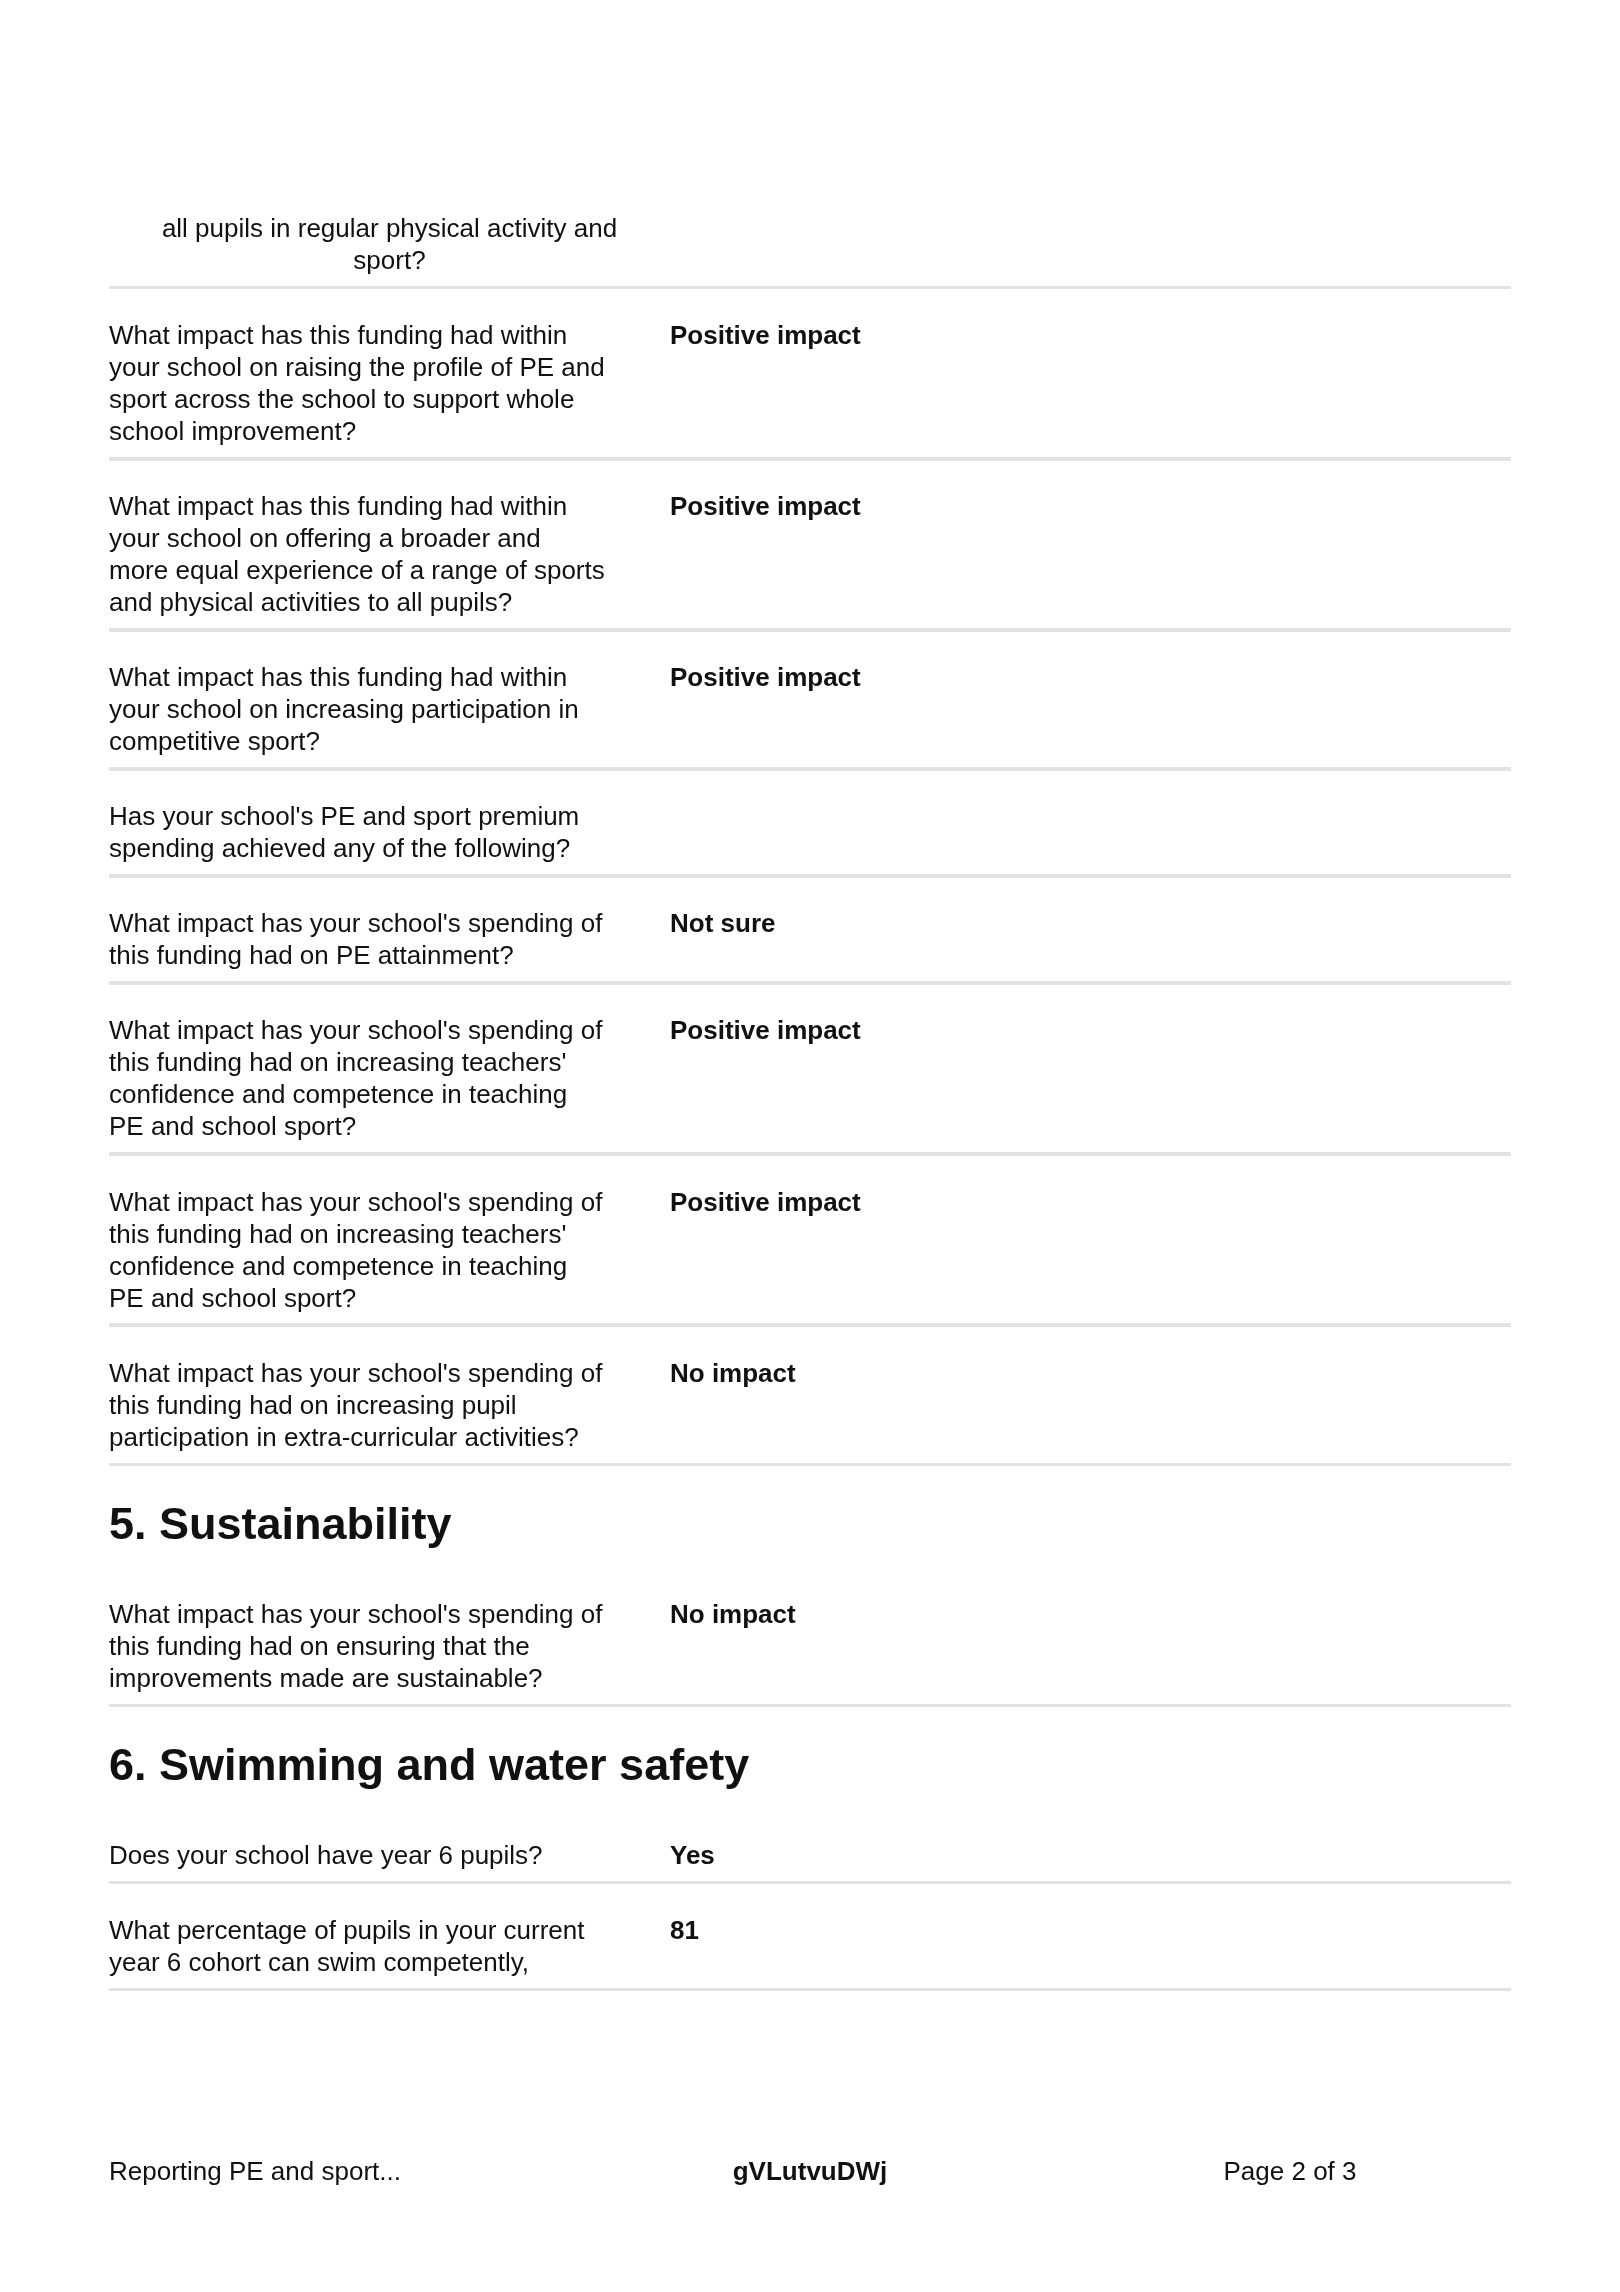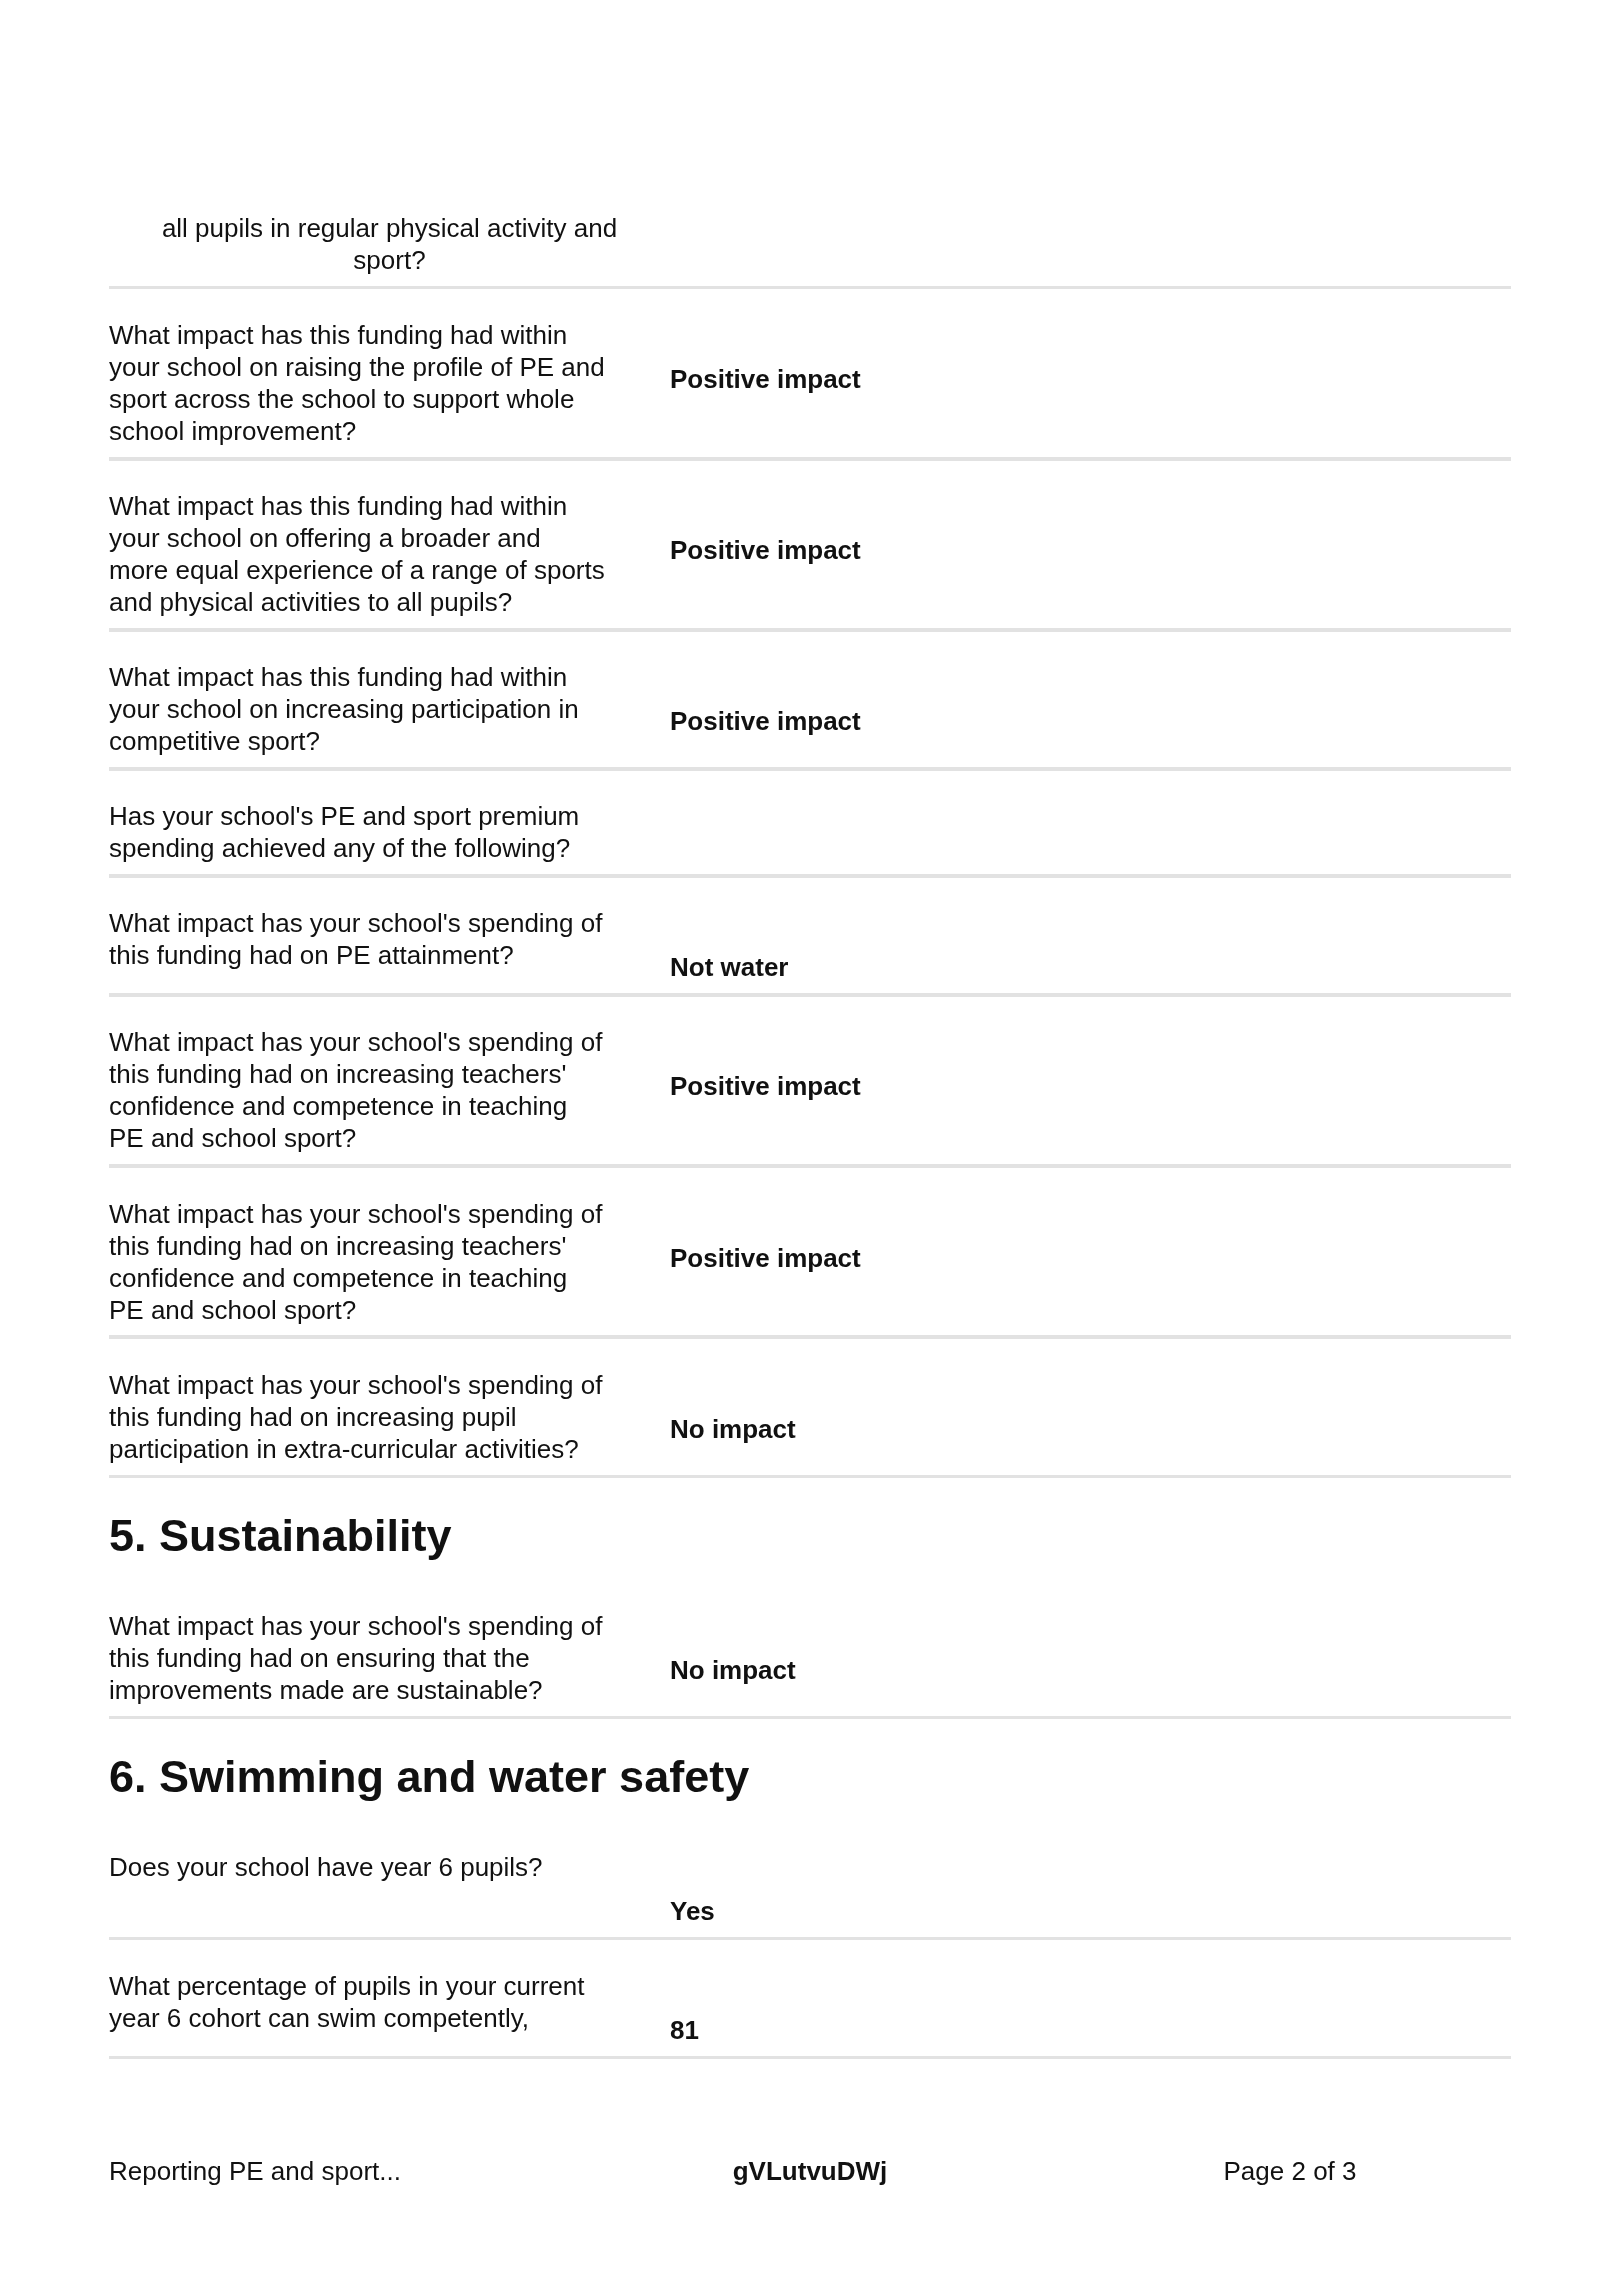"Positive impact" .a-text { margin-top: 44px -> none }
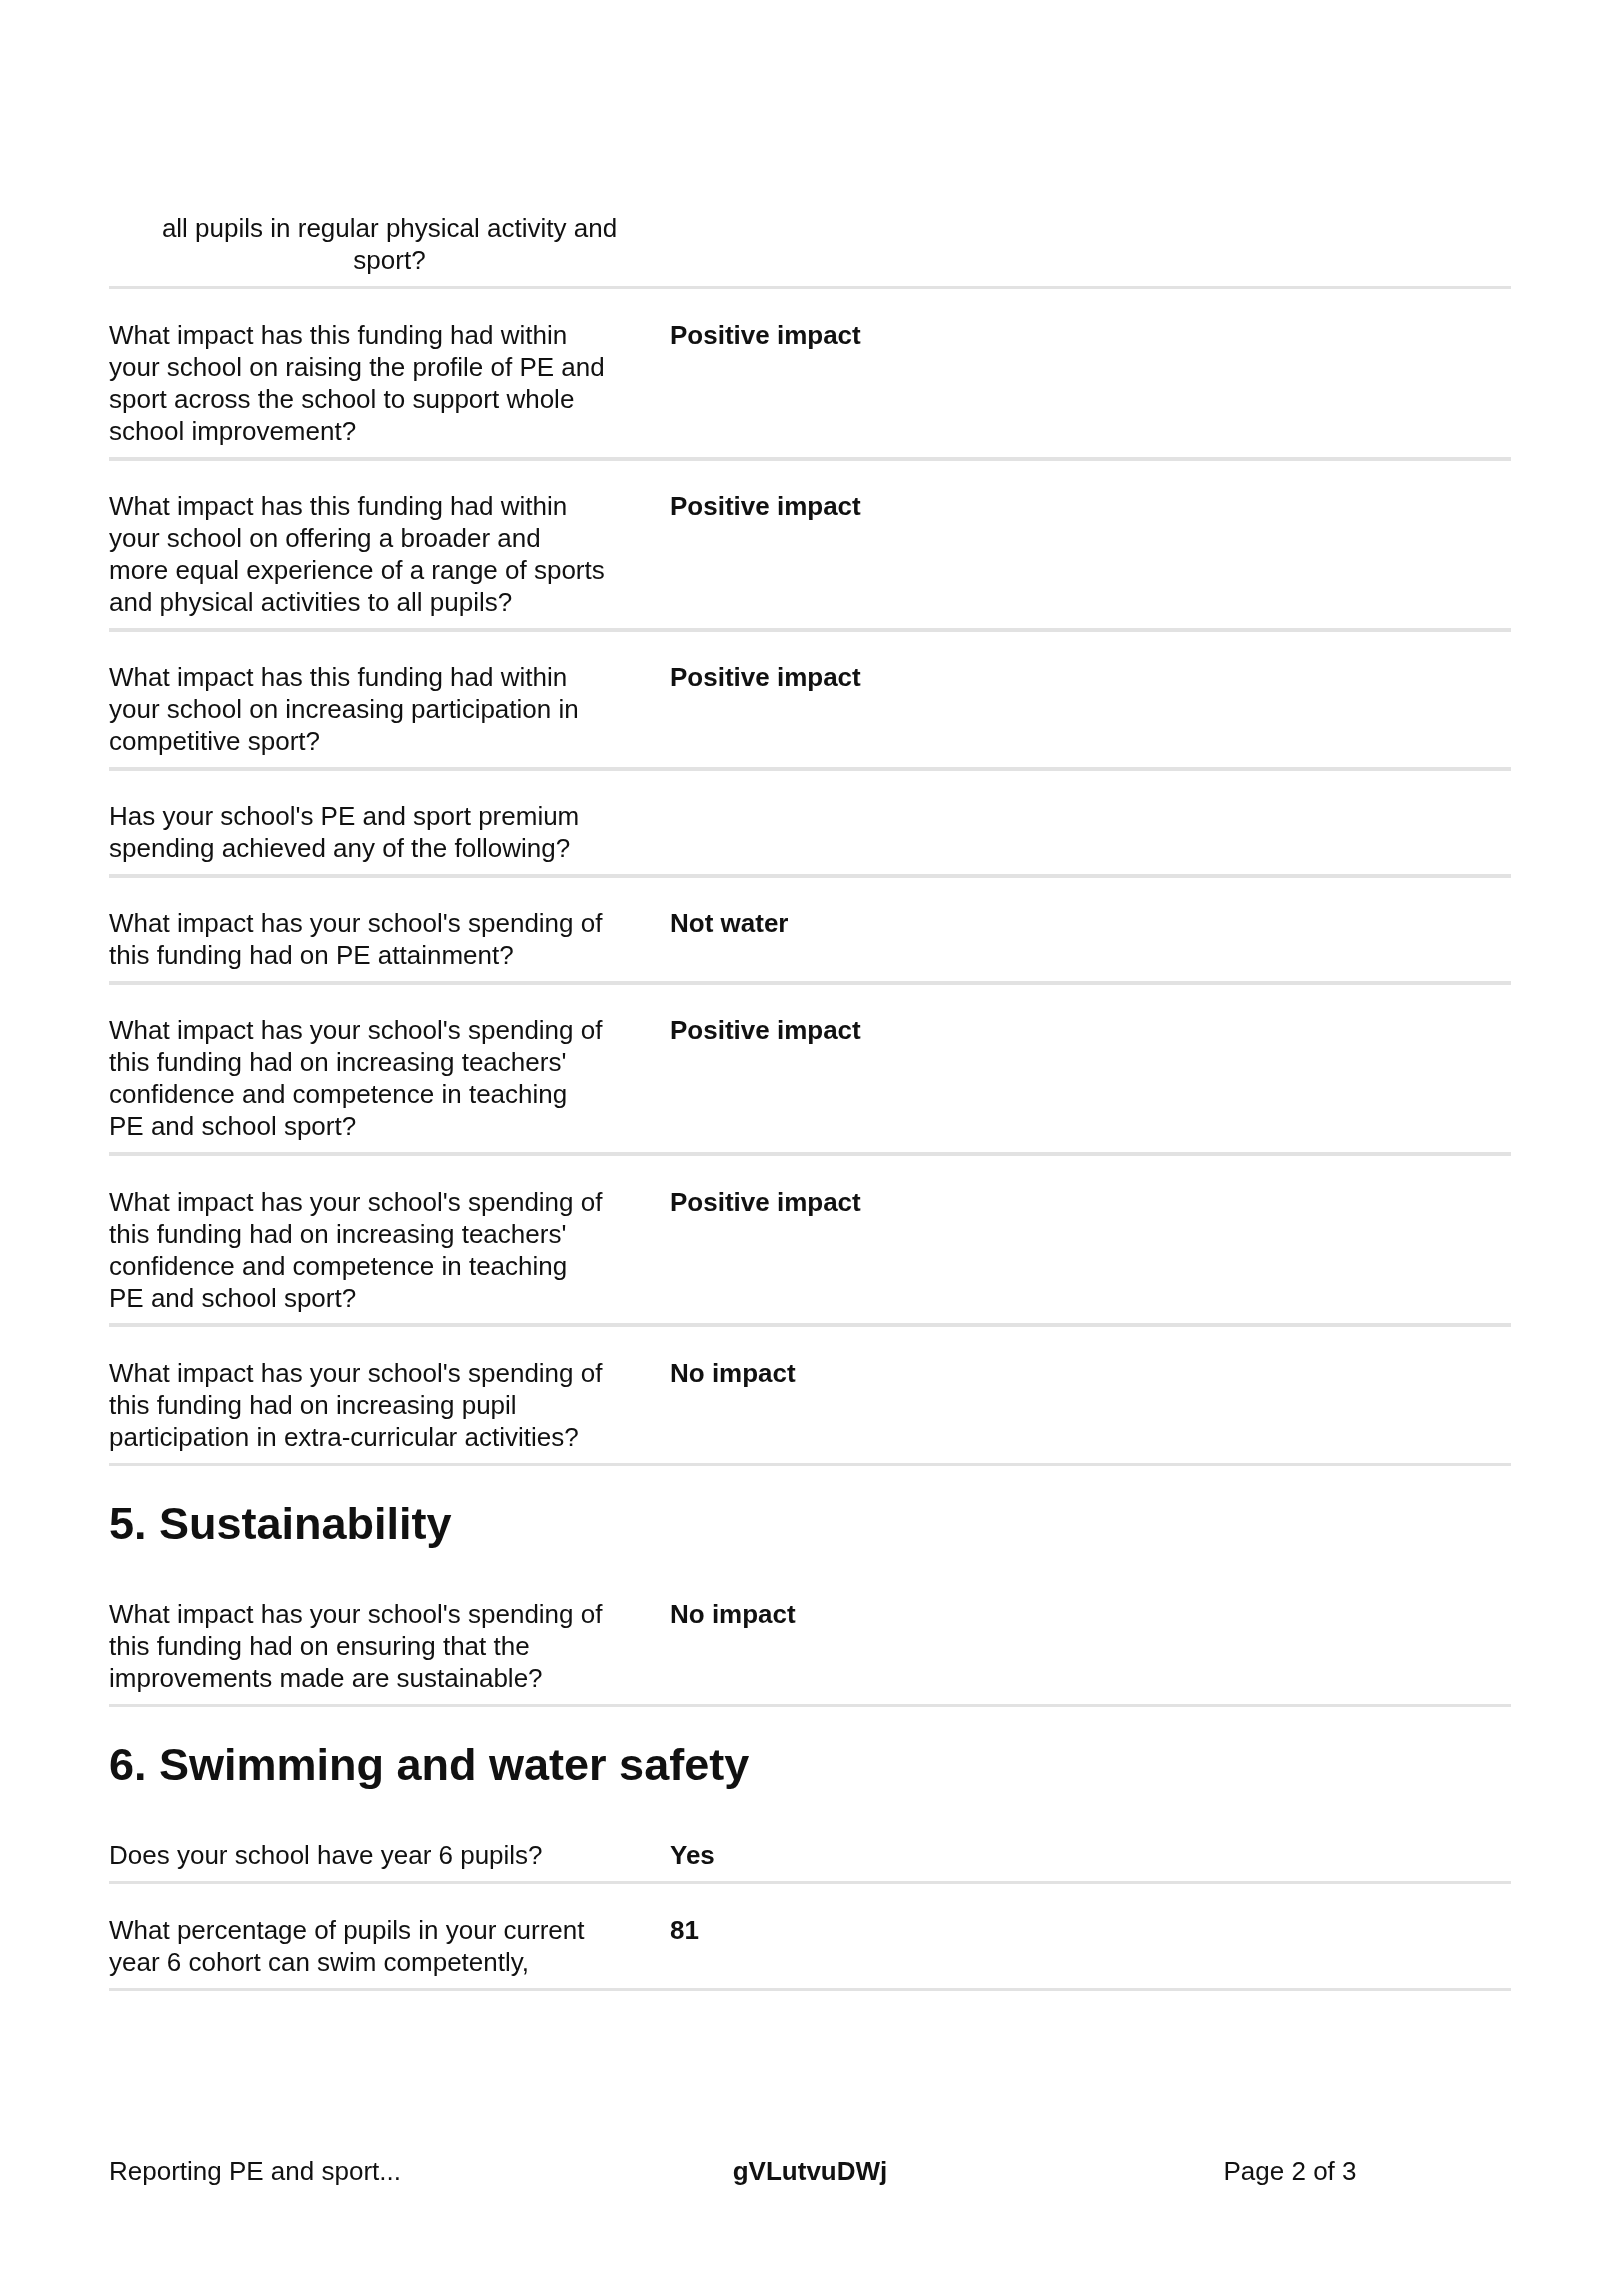"Not water" div.a-text { text: water -> sure }
